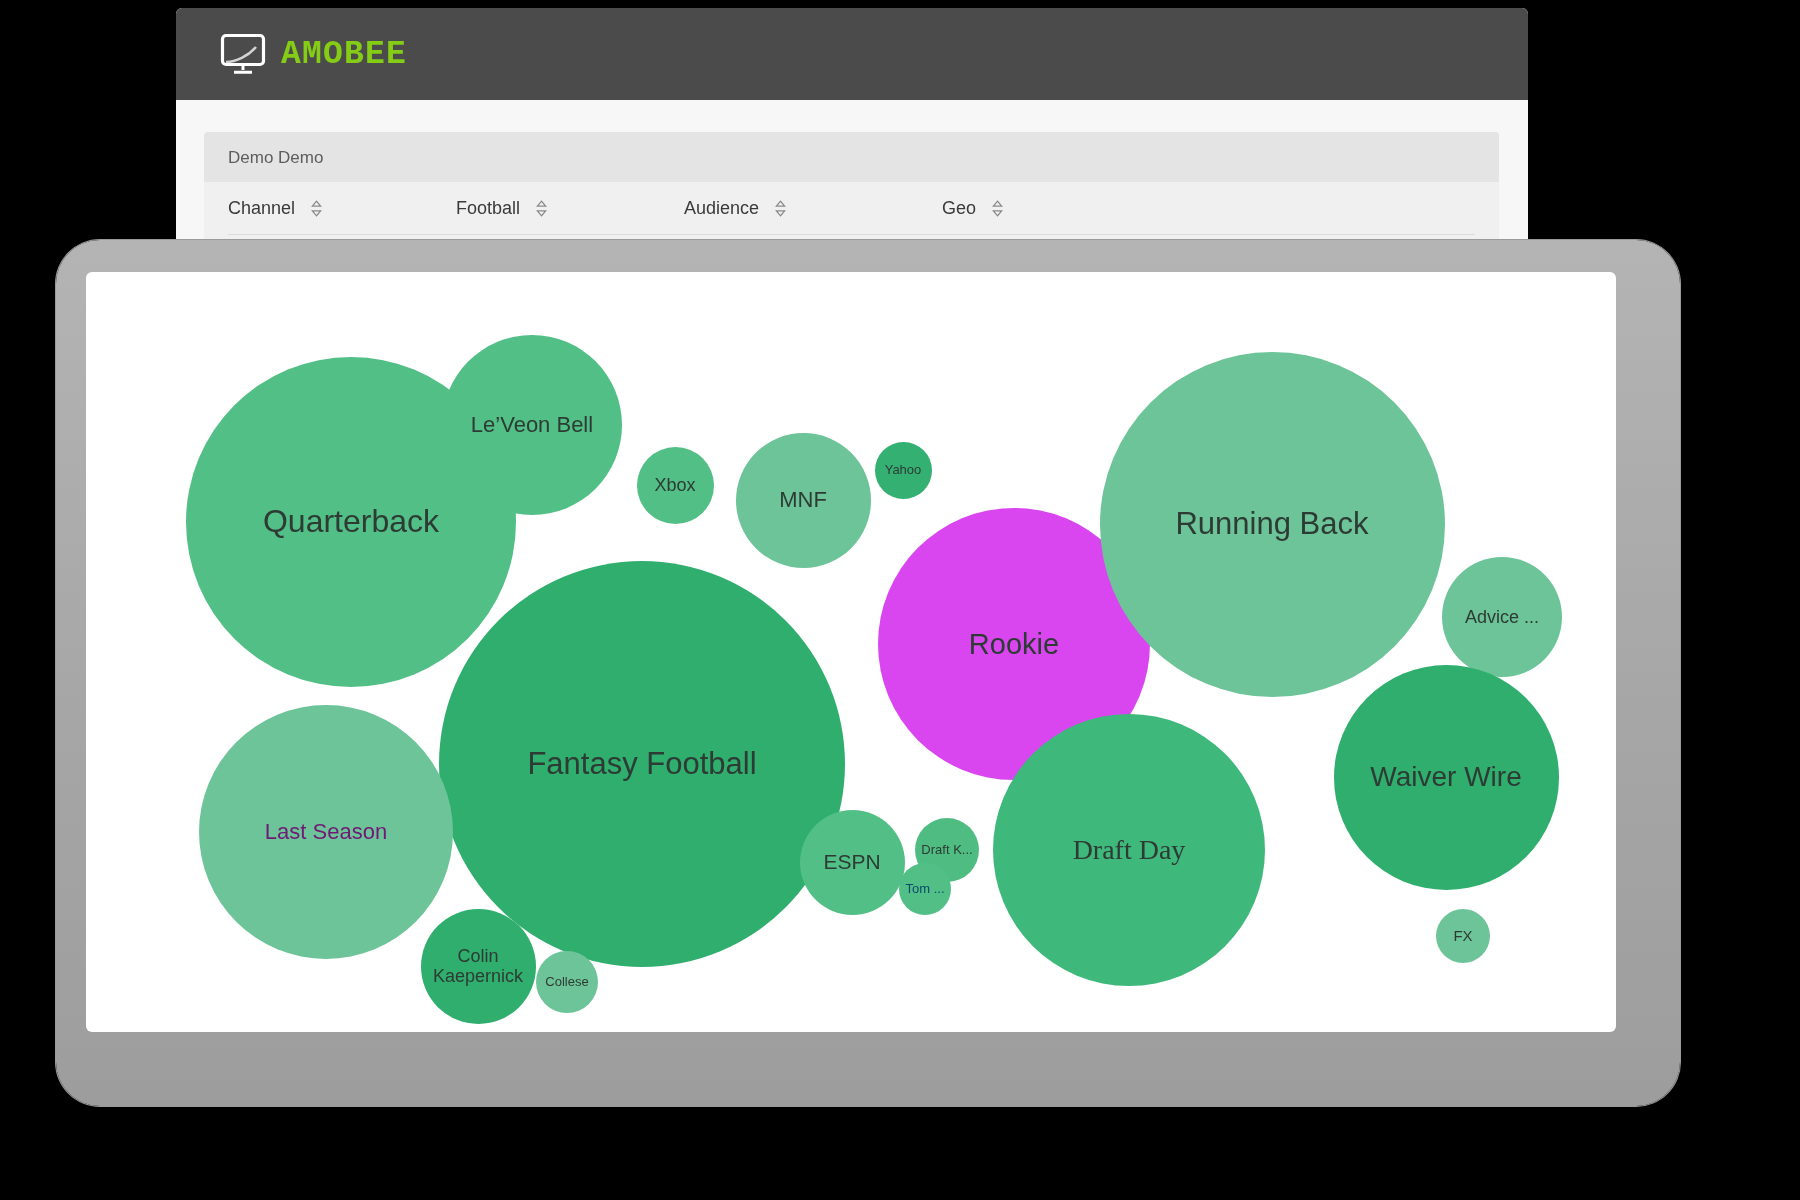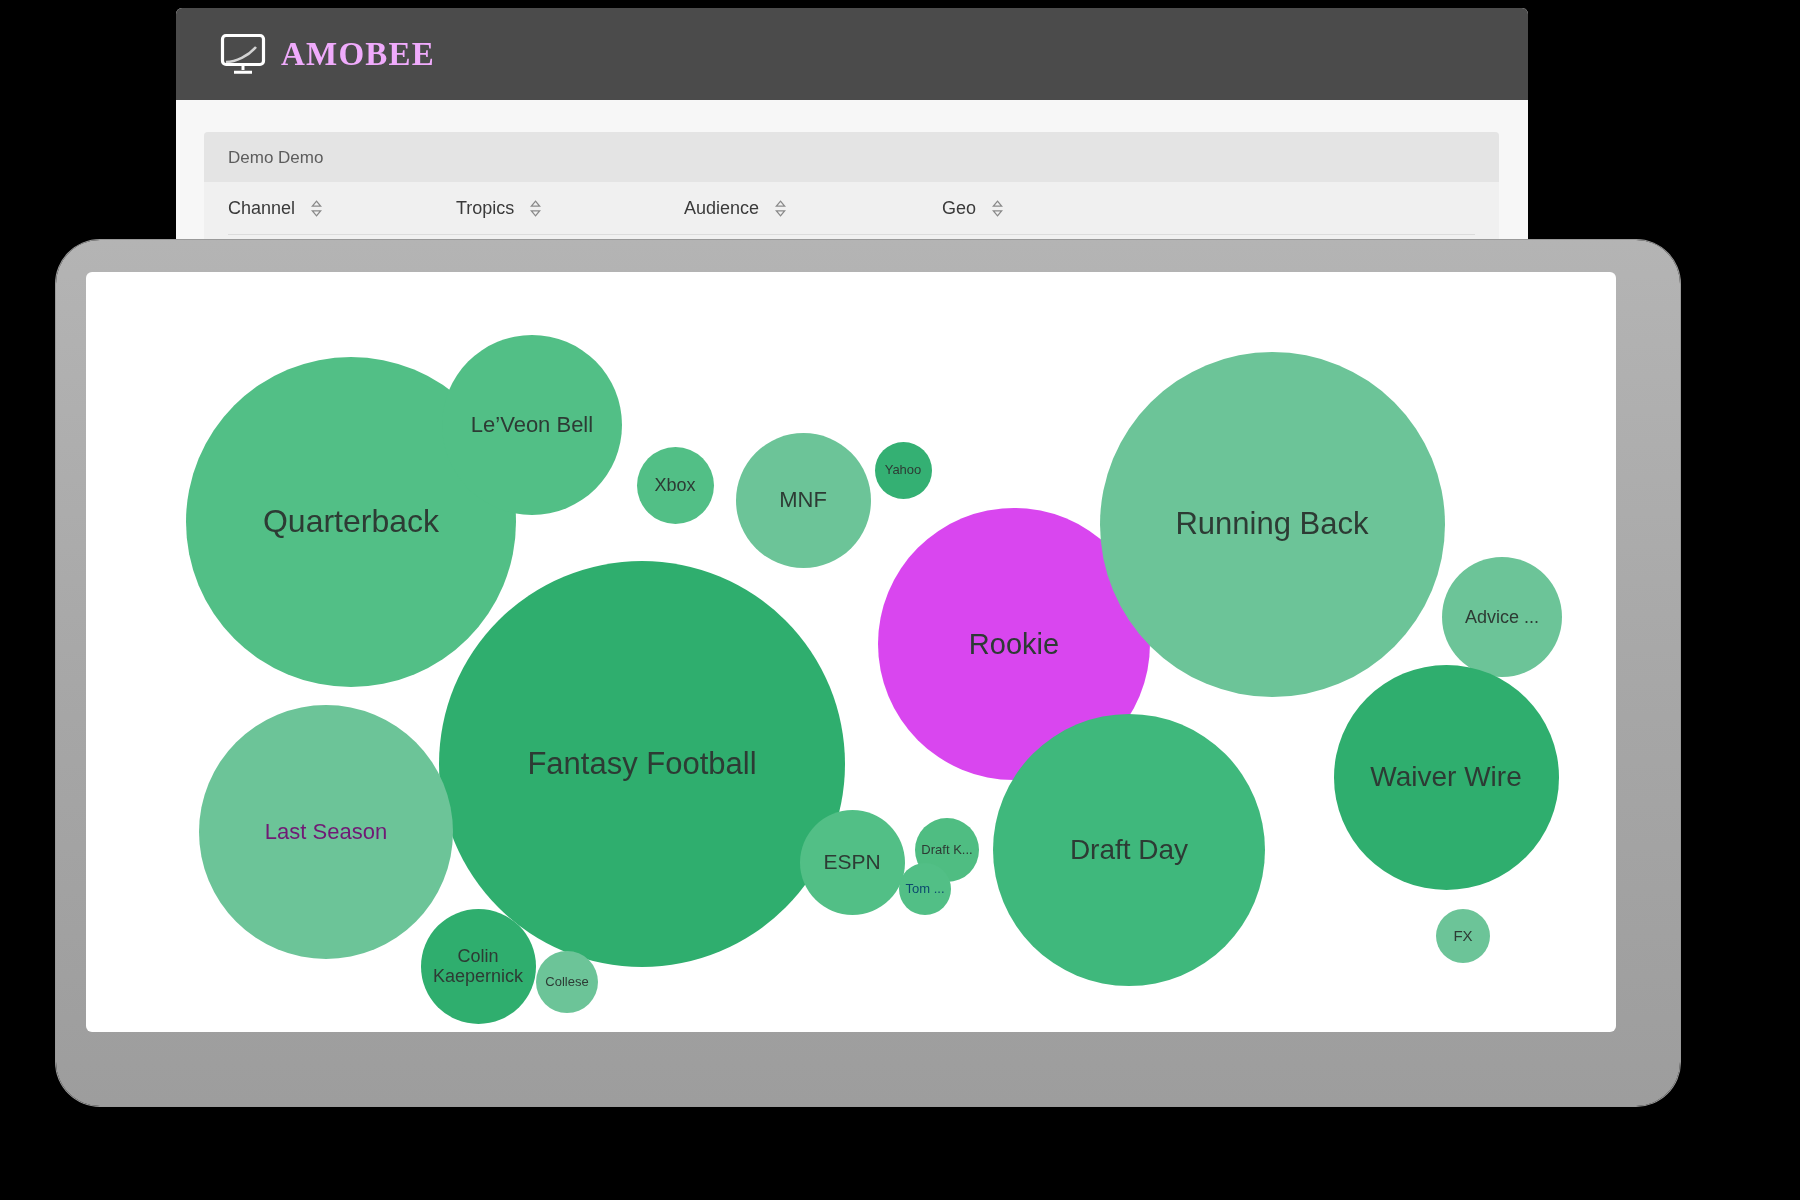"AMOBEE" .logo-text { color: #f0abfc -> #84cc16; font-family: Liberation Serif, serif -> Liberation Mono, monospace }
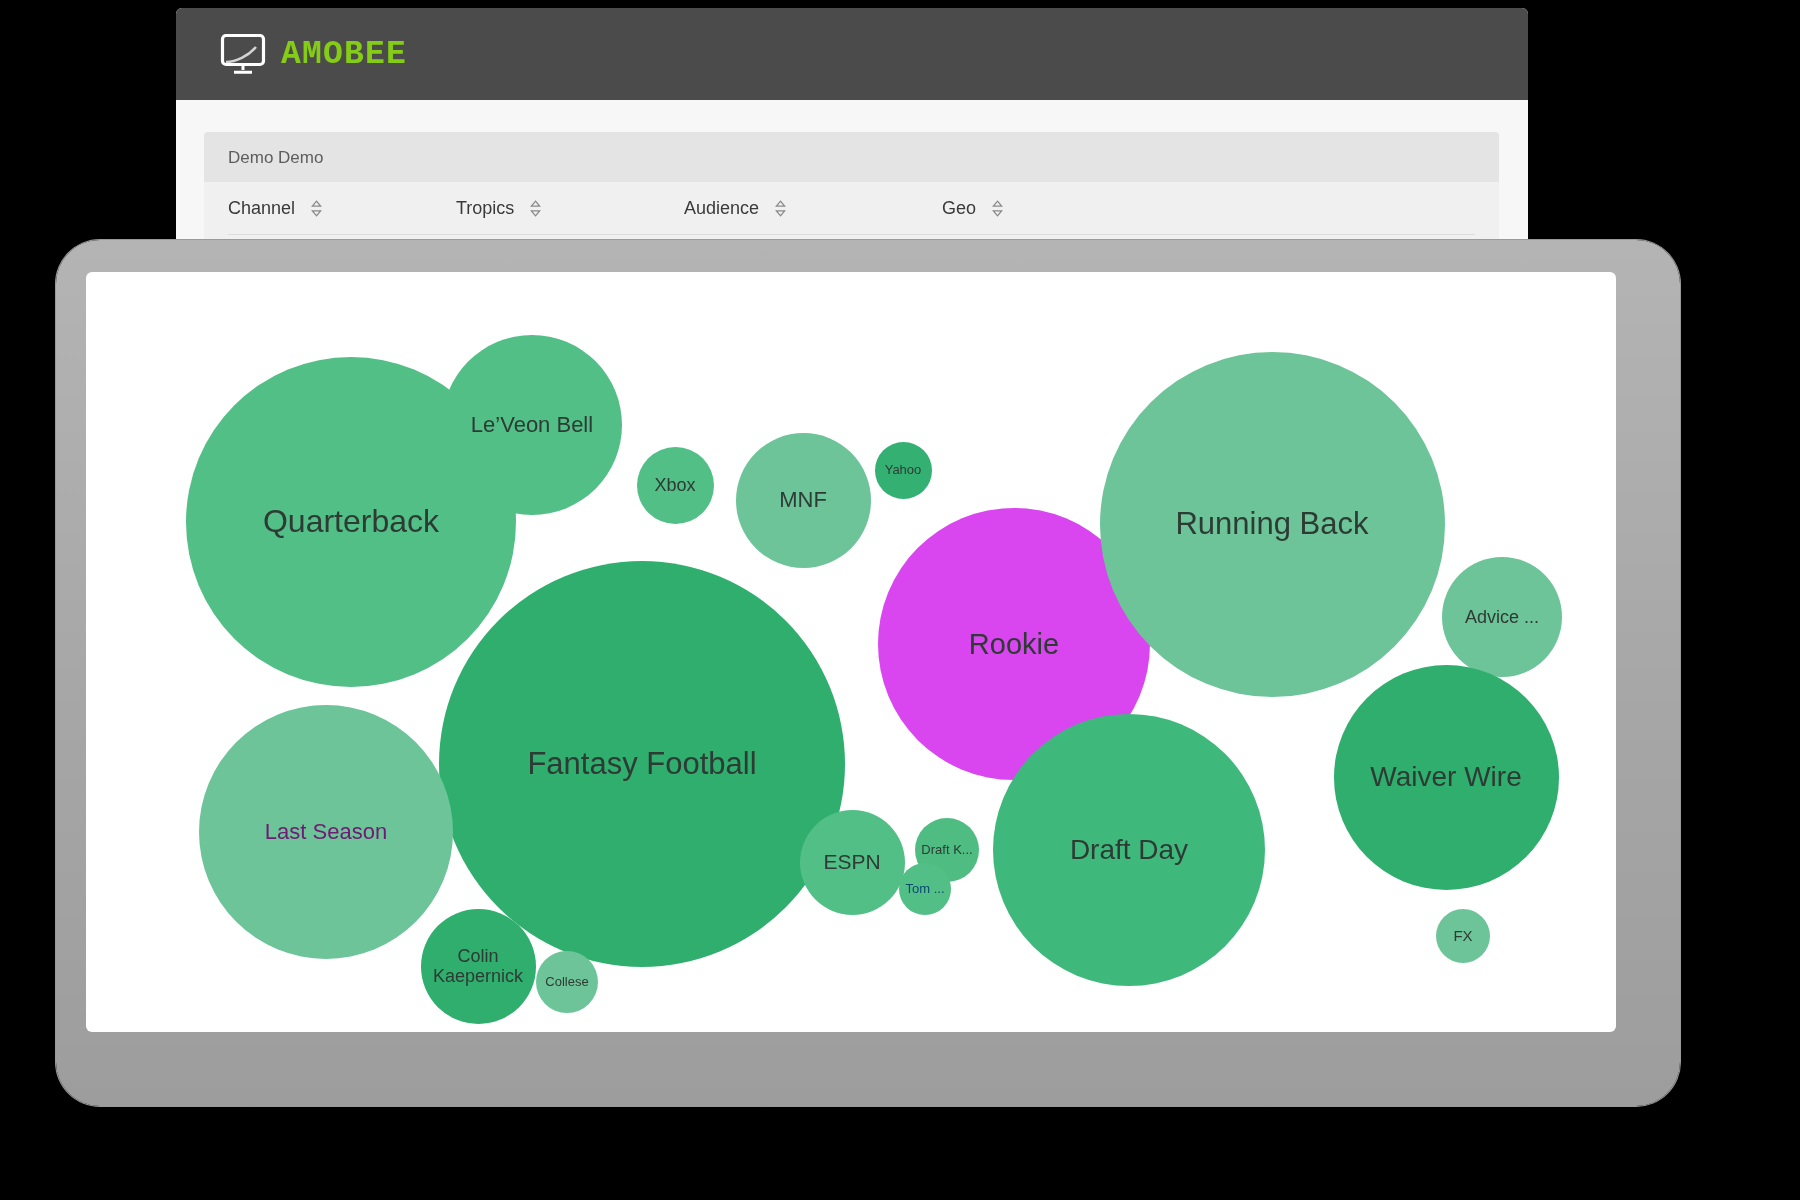"Tropics" span { text: Tropics -> Football }
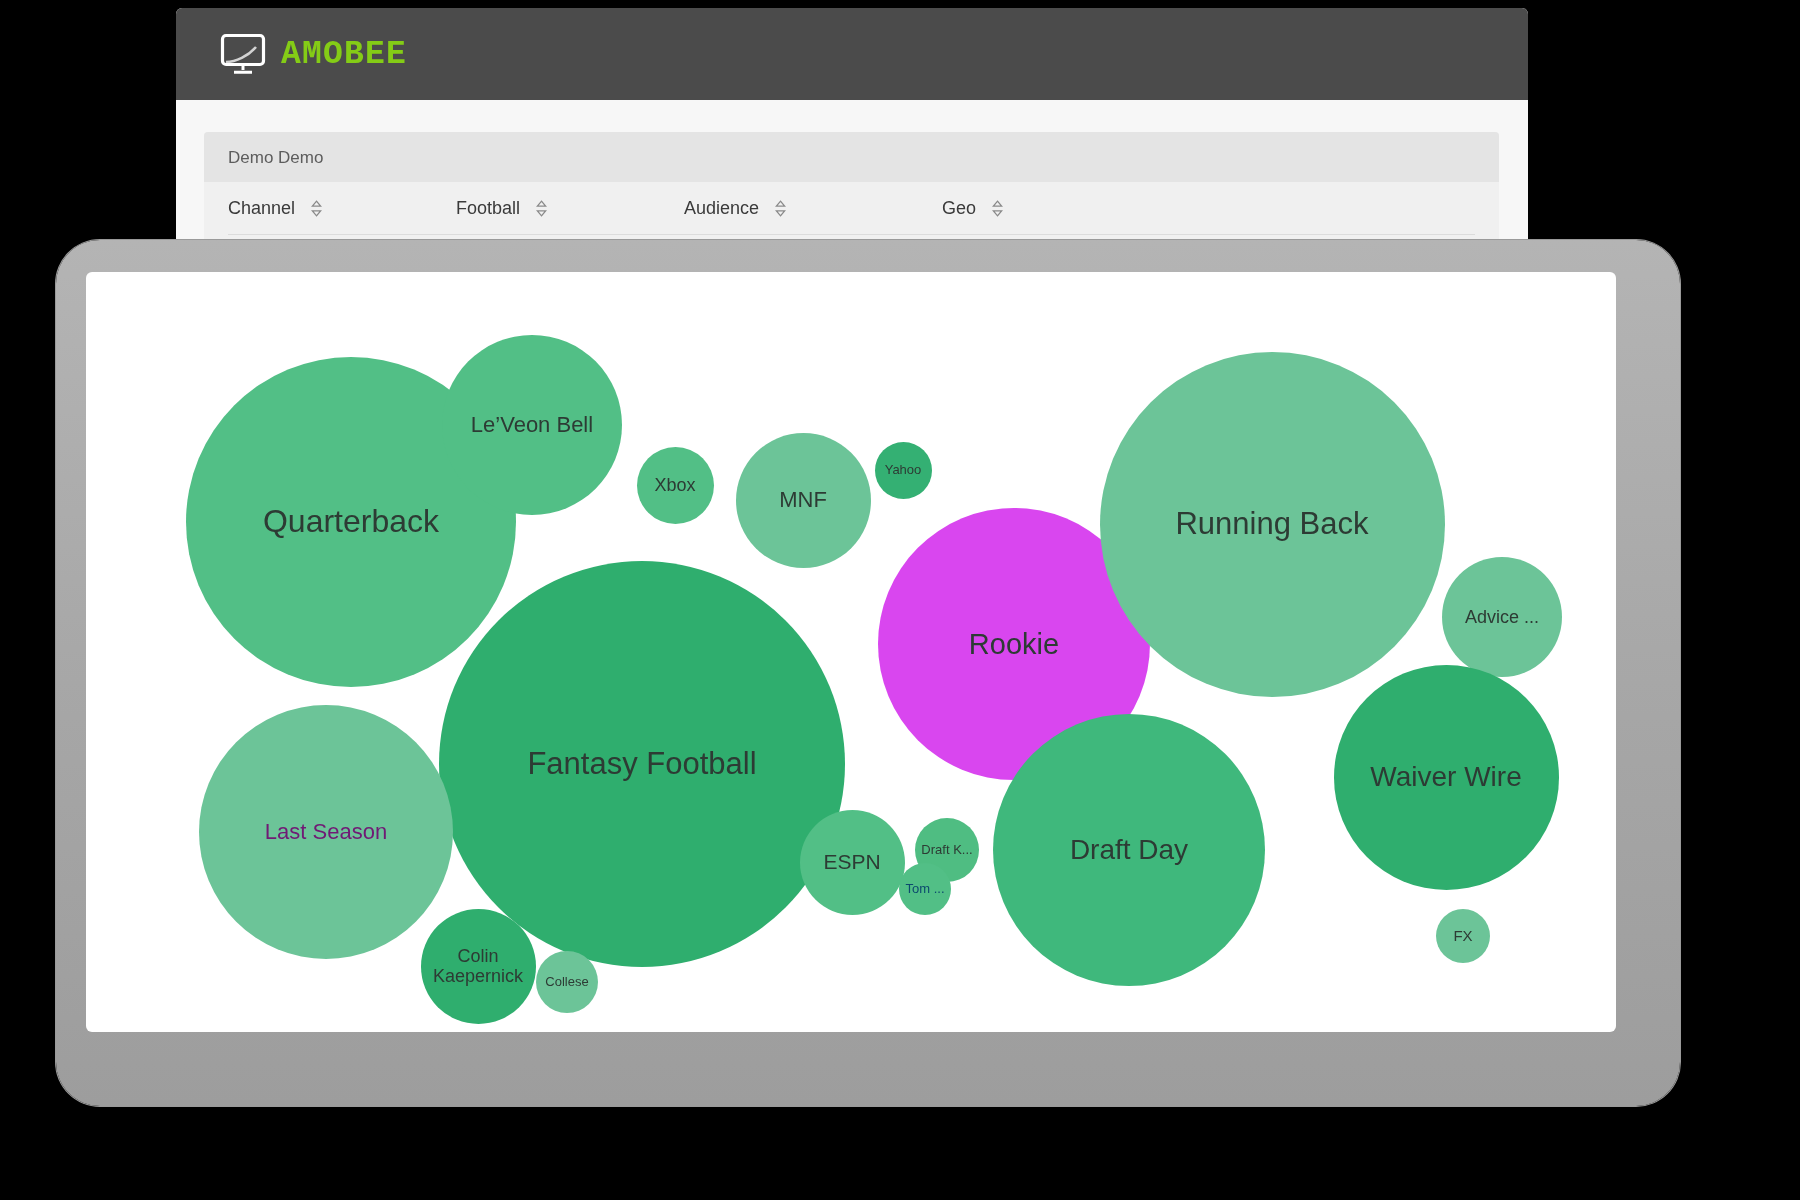"Draft Day" span { font-family: none -> Liberation Serif, serif }
